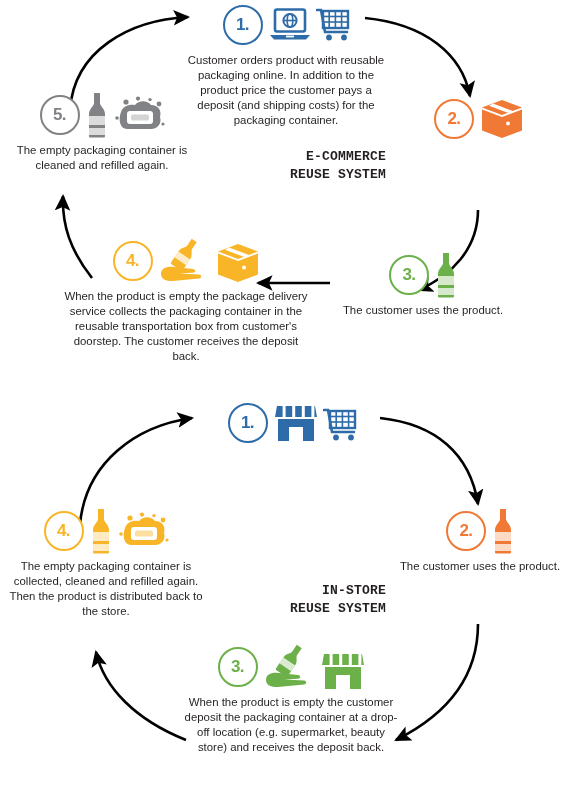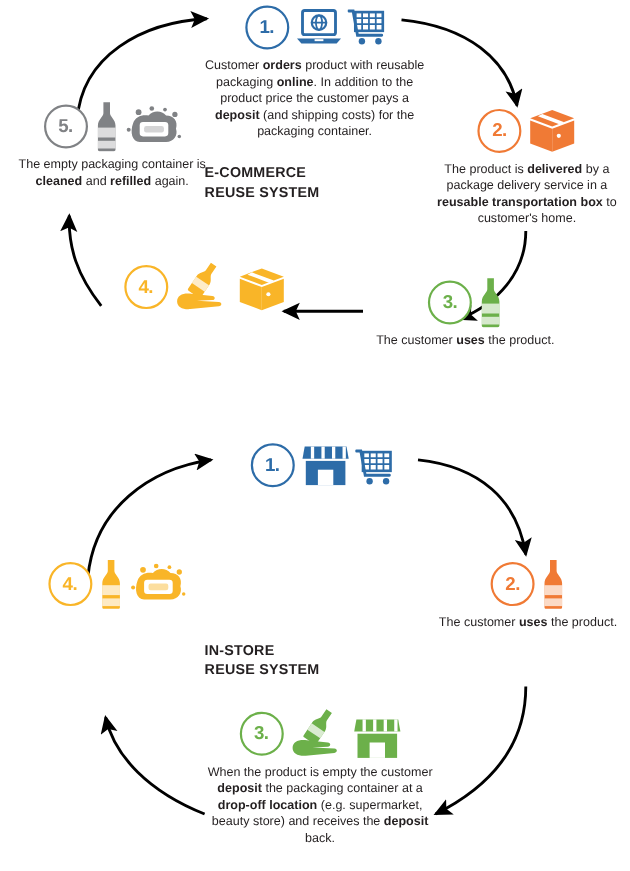"orders" .caption b { font-weight: 700 -> 400 }
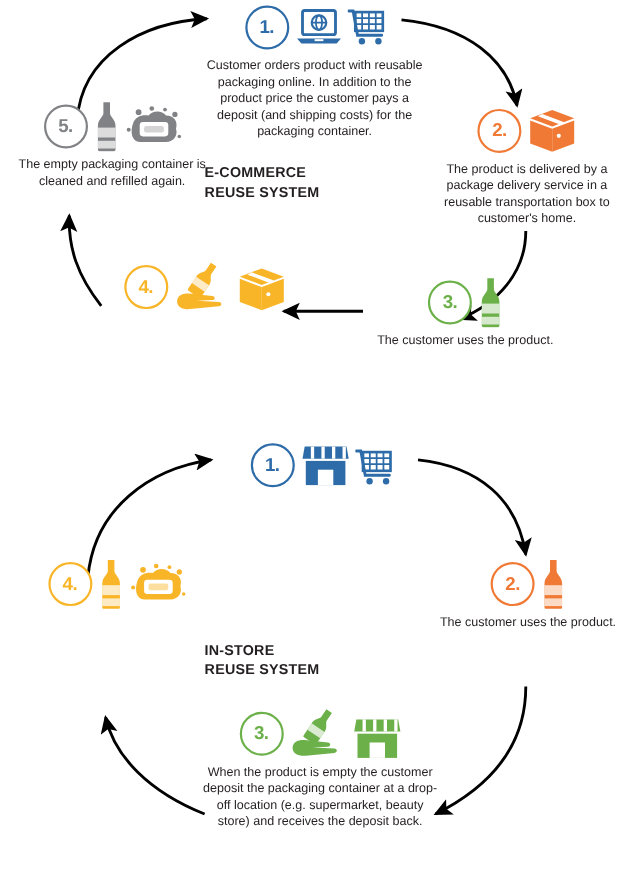"E-COMMERCE" .center-title { font-family: none -> Liberation Mono, monospace; text-align: left -> right }
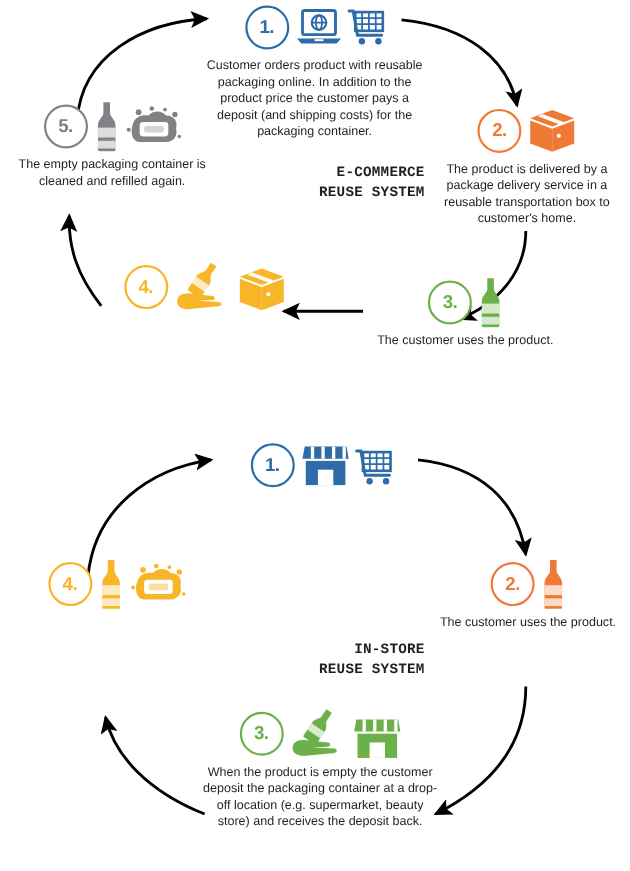"The product is delivered by" div.caption { html: <div>The product is <b>delivered</b> by a package delivery service in a <b>reusable transportation box</b> to customer's home.</div> -> none }
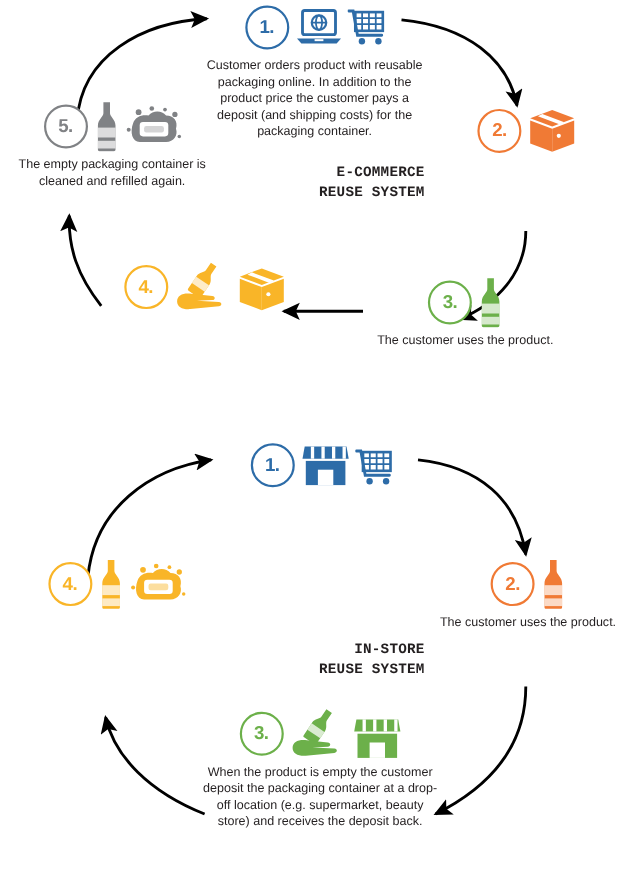"When the product is empty the package" div.caption { html: none -> <div>When the product is empty the package delivery service <b>collects</b> the packaging container in the <b>reusable transportation box</b> from customer's doorstep. The customer receives the <b>deposit</b> back.</div> }
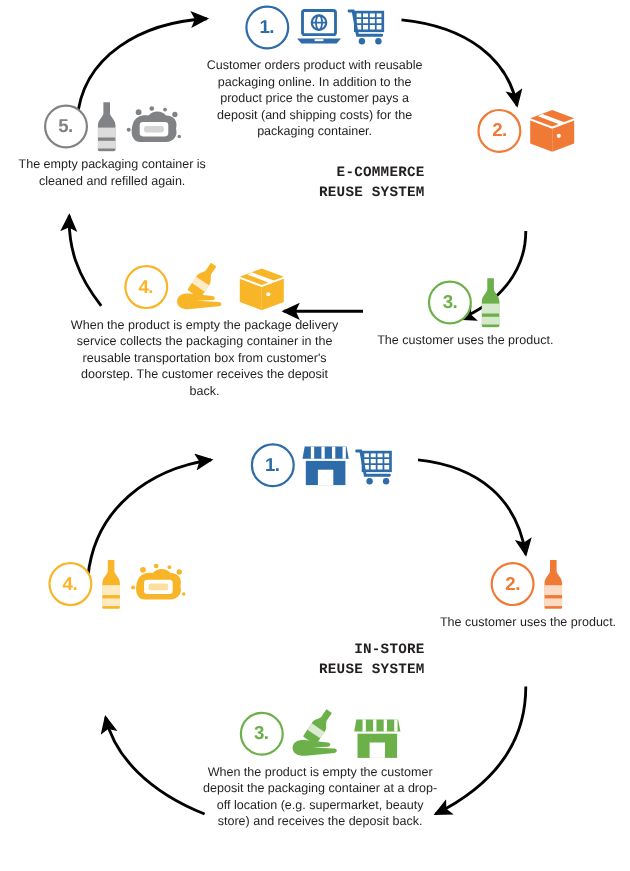"The empty packaging container is collected," div.caption { html: none -> <div>The empty packaging container is <b>collected</b>, <b>cleaned</b> and <b>refilled</b> again. Then the product is distributed back to the store.</div> }
